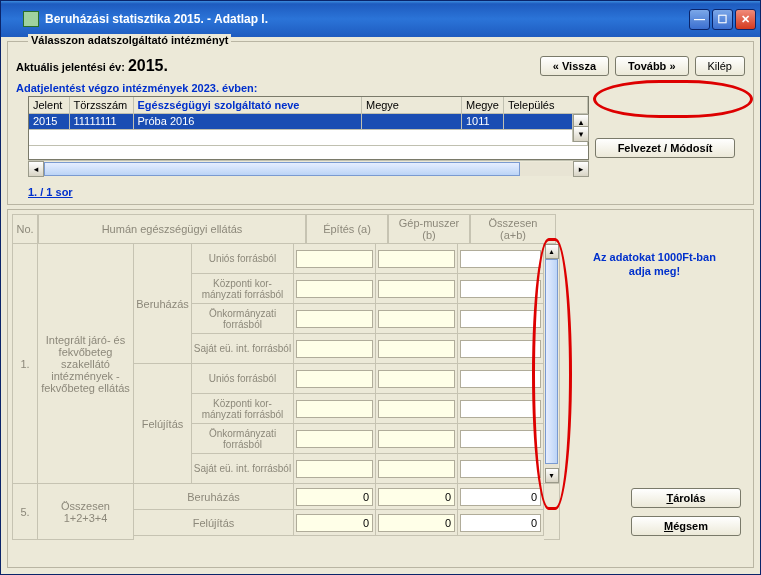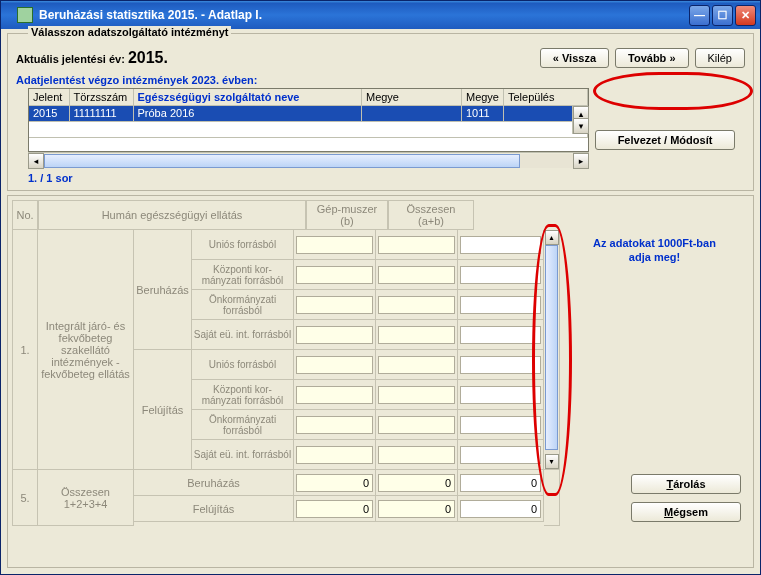"Beruházási statisztika 2015. - Adatlap" .titlebar { height: 28px -> 36px; padding: 0 4px 0 16px -> 0 4px 0 22px }
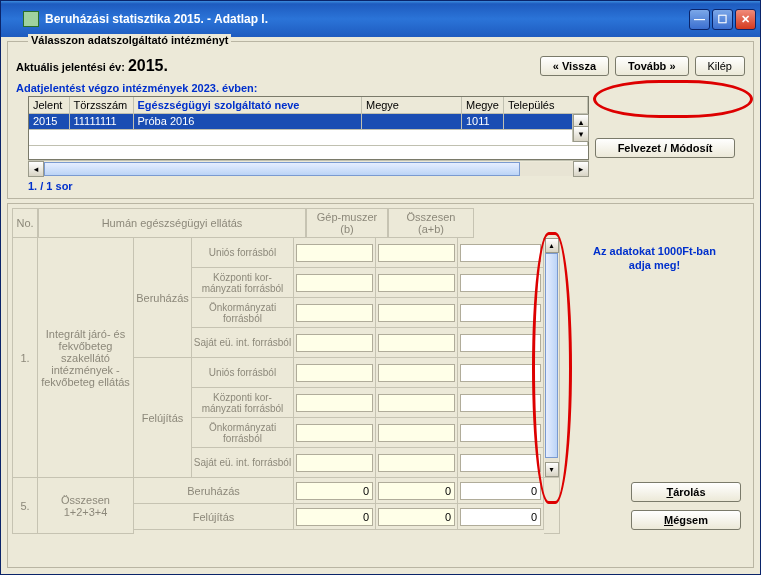"1. / 1 sor" .row-count { margin-top: 4px -> 10px; text-decoration: none -> underline }
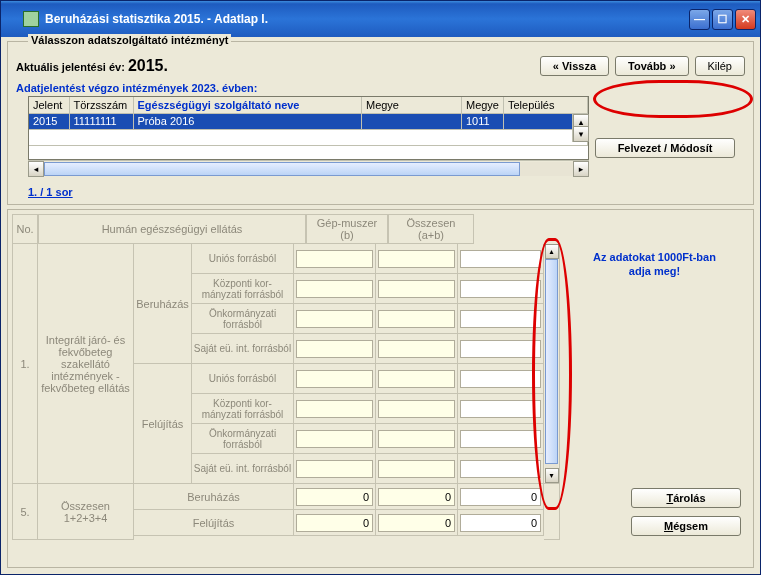"Építés (a)" div.col-a { html: none -> <div>Építés (a)</div> }
